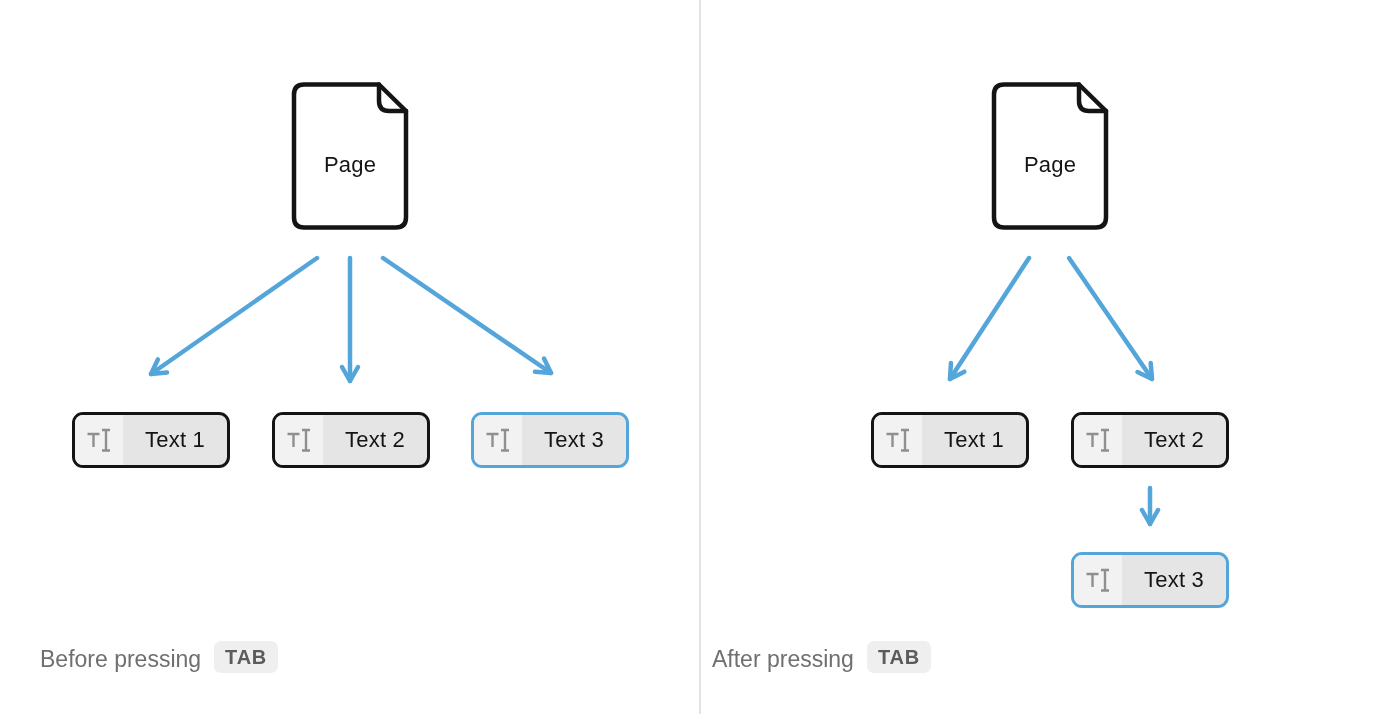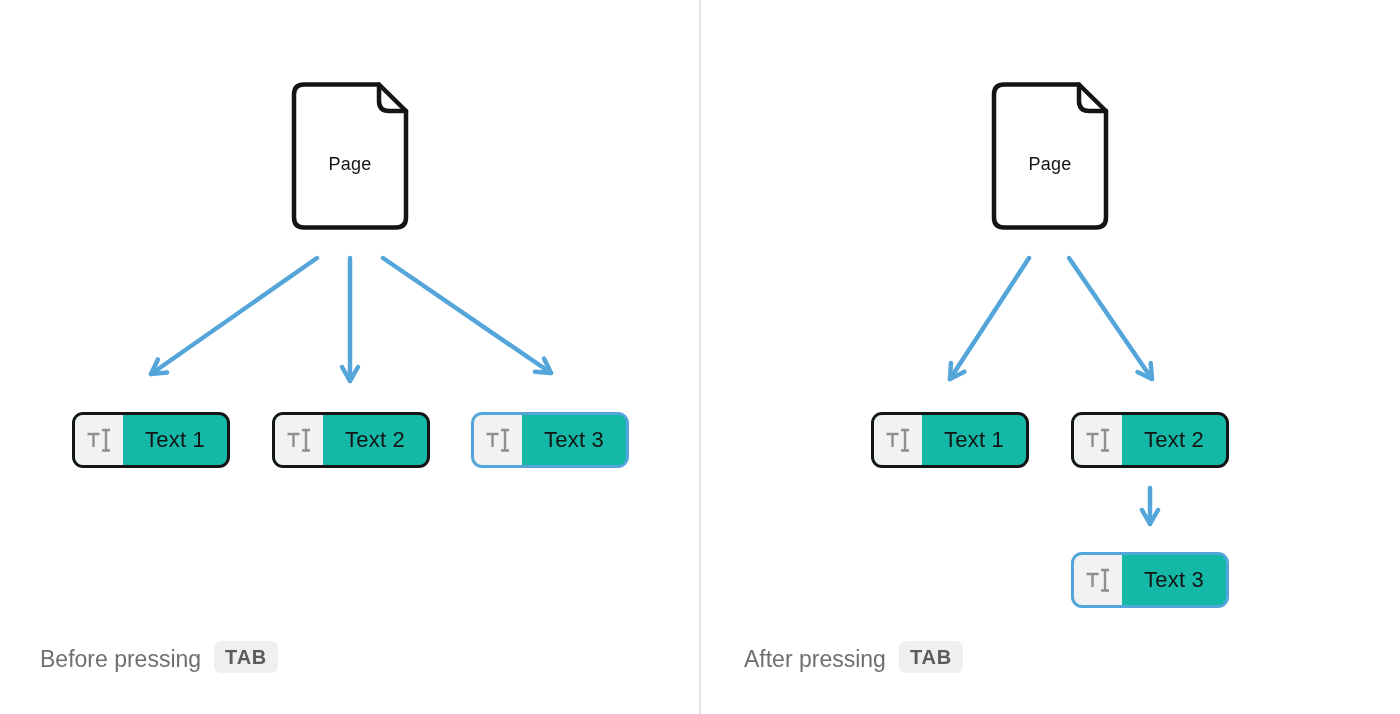"Page" .page-icon .page-label { font-size: 18px -> 22px }
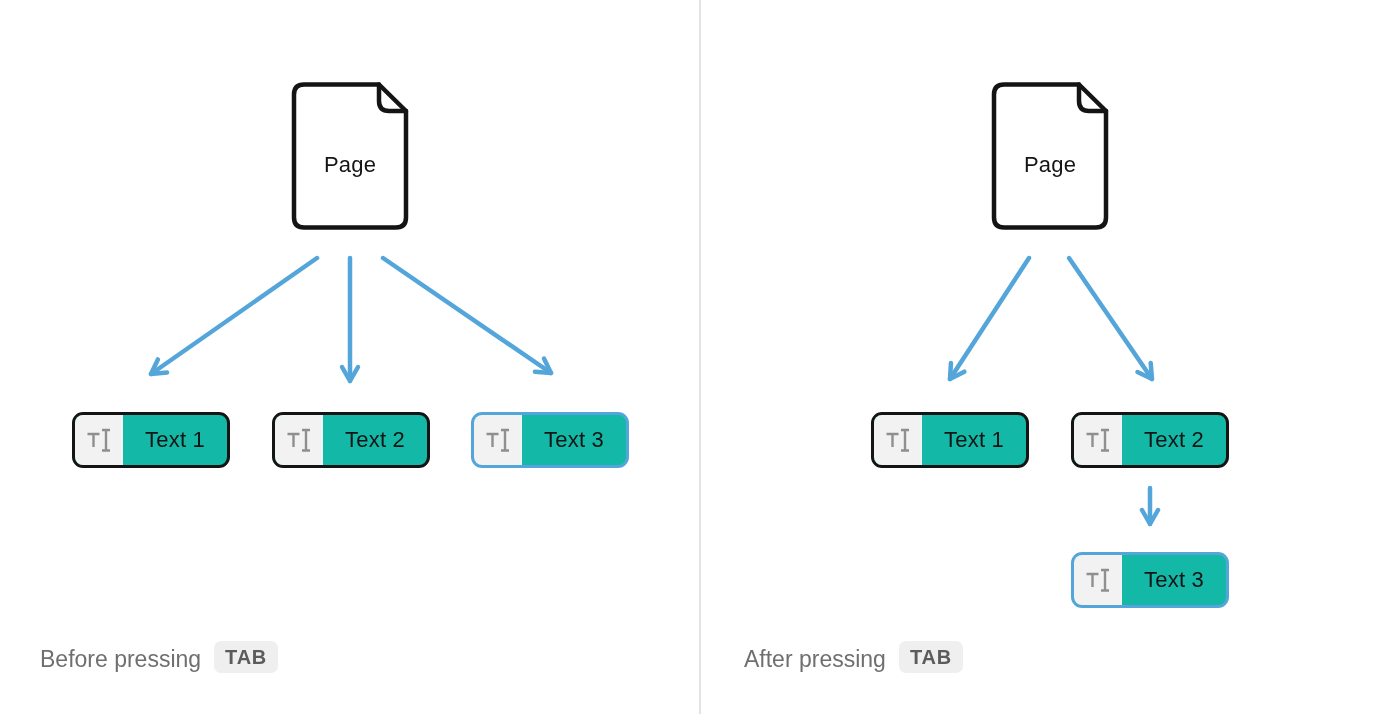"Text 1" .block { background: #14b8a6 -> #e5e5e5 }
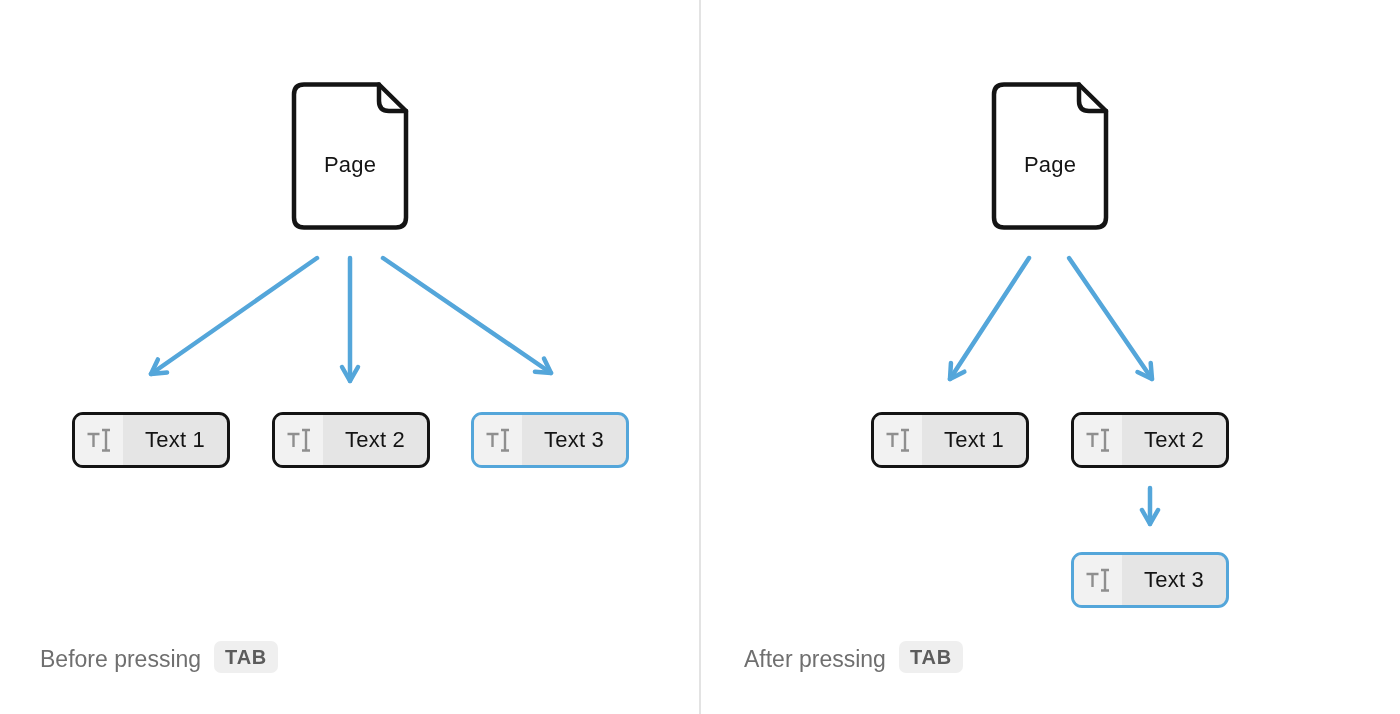"After pressing" .caption-after { left: 744px -> 712px }
